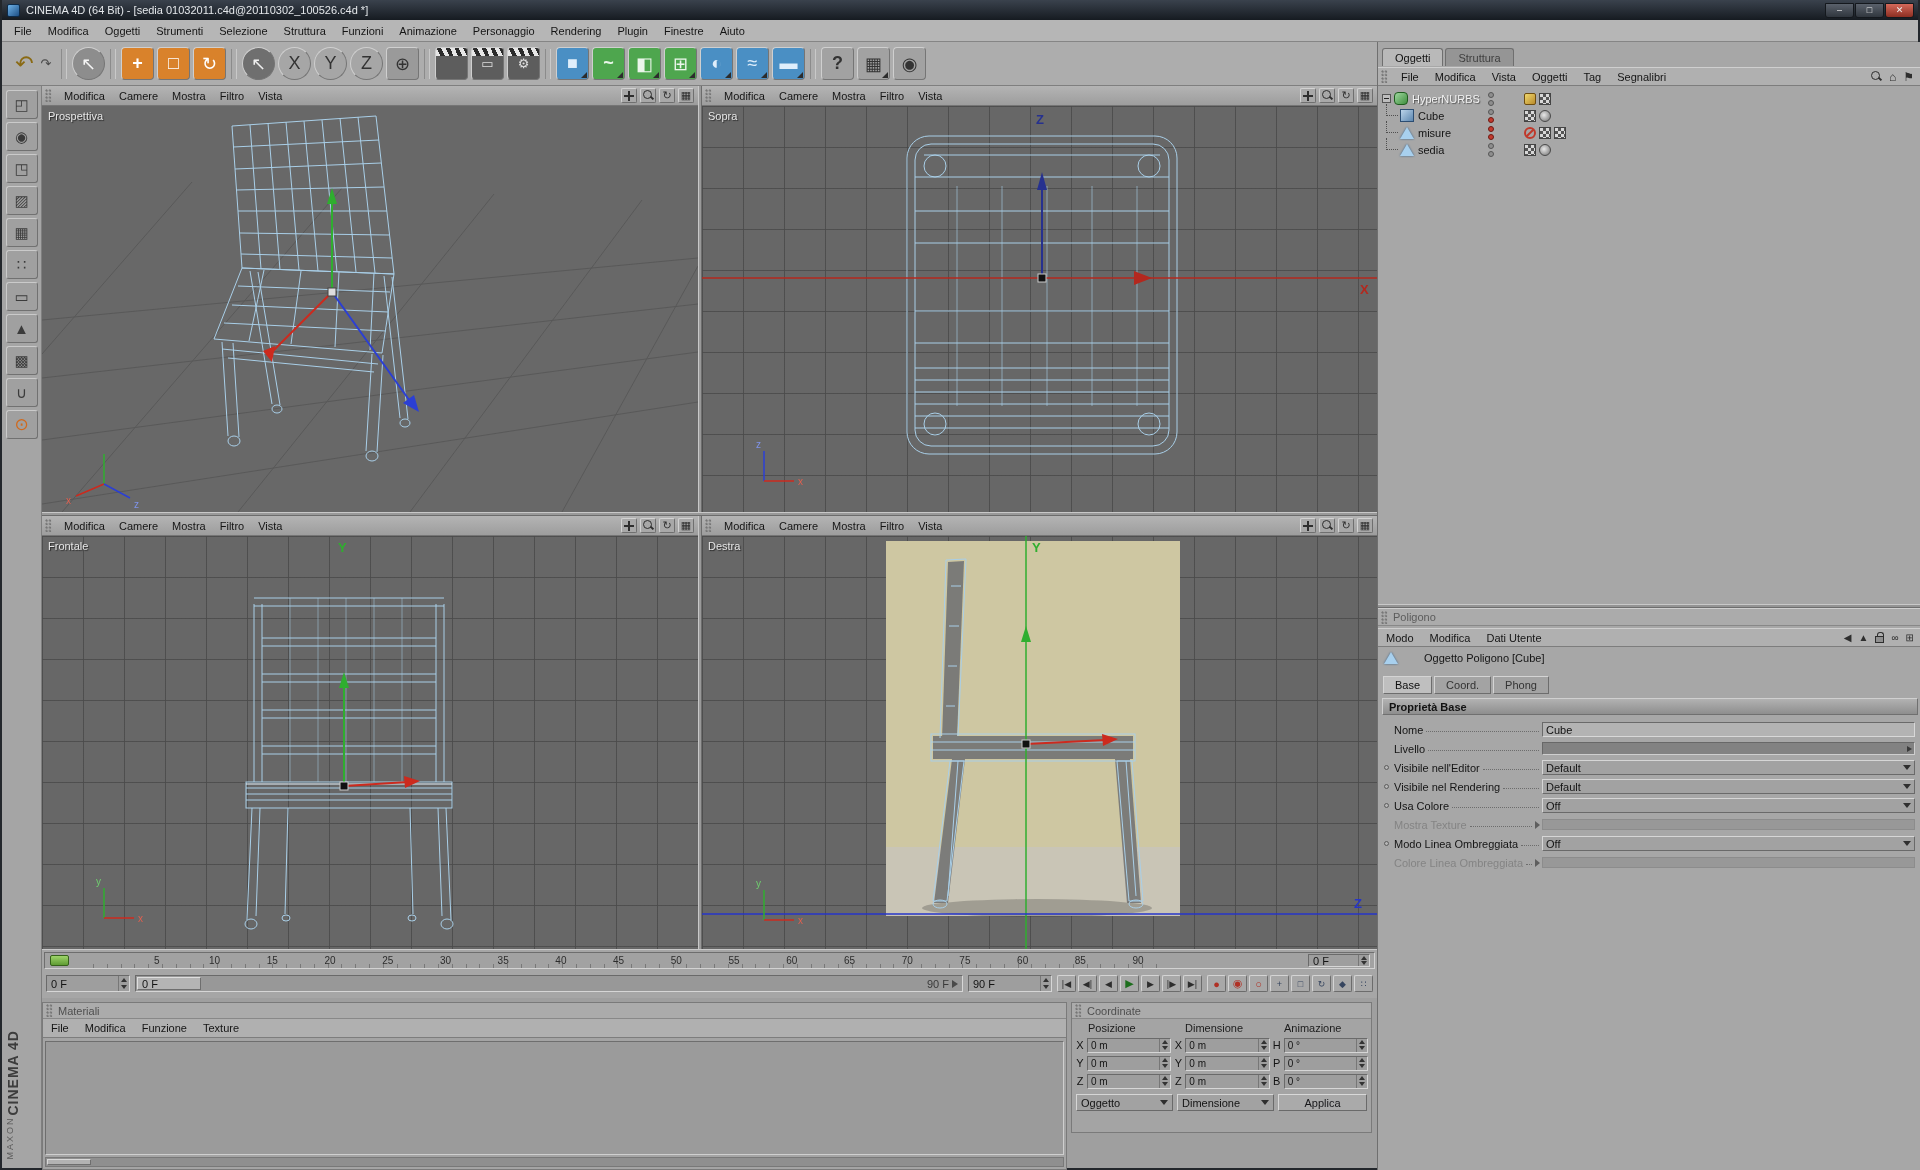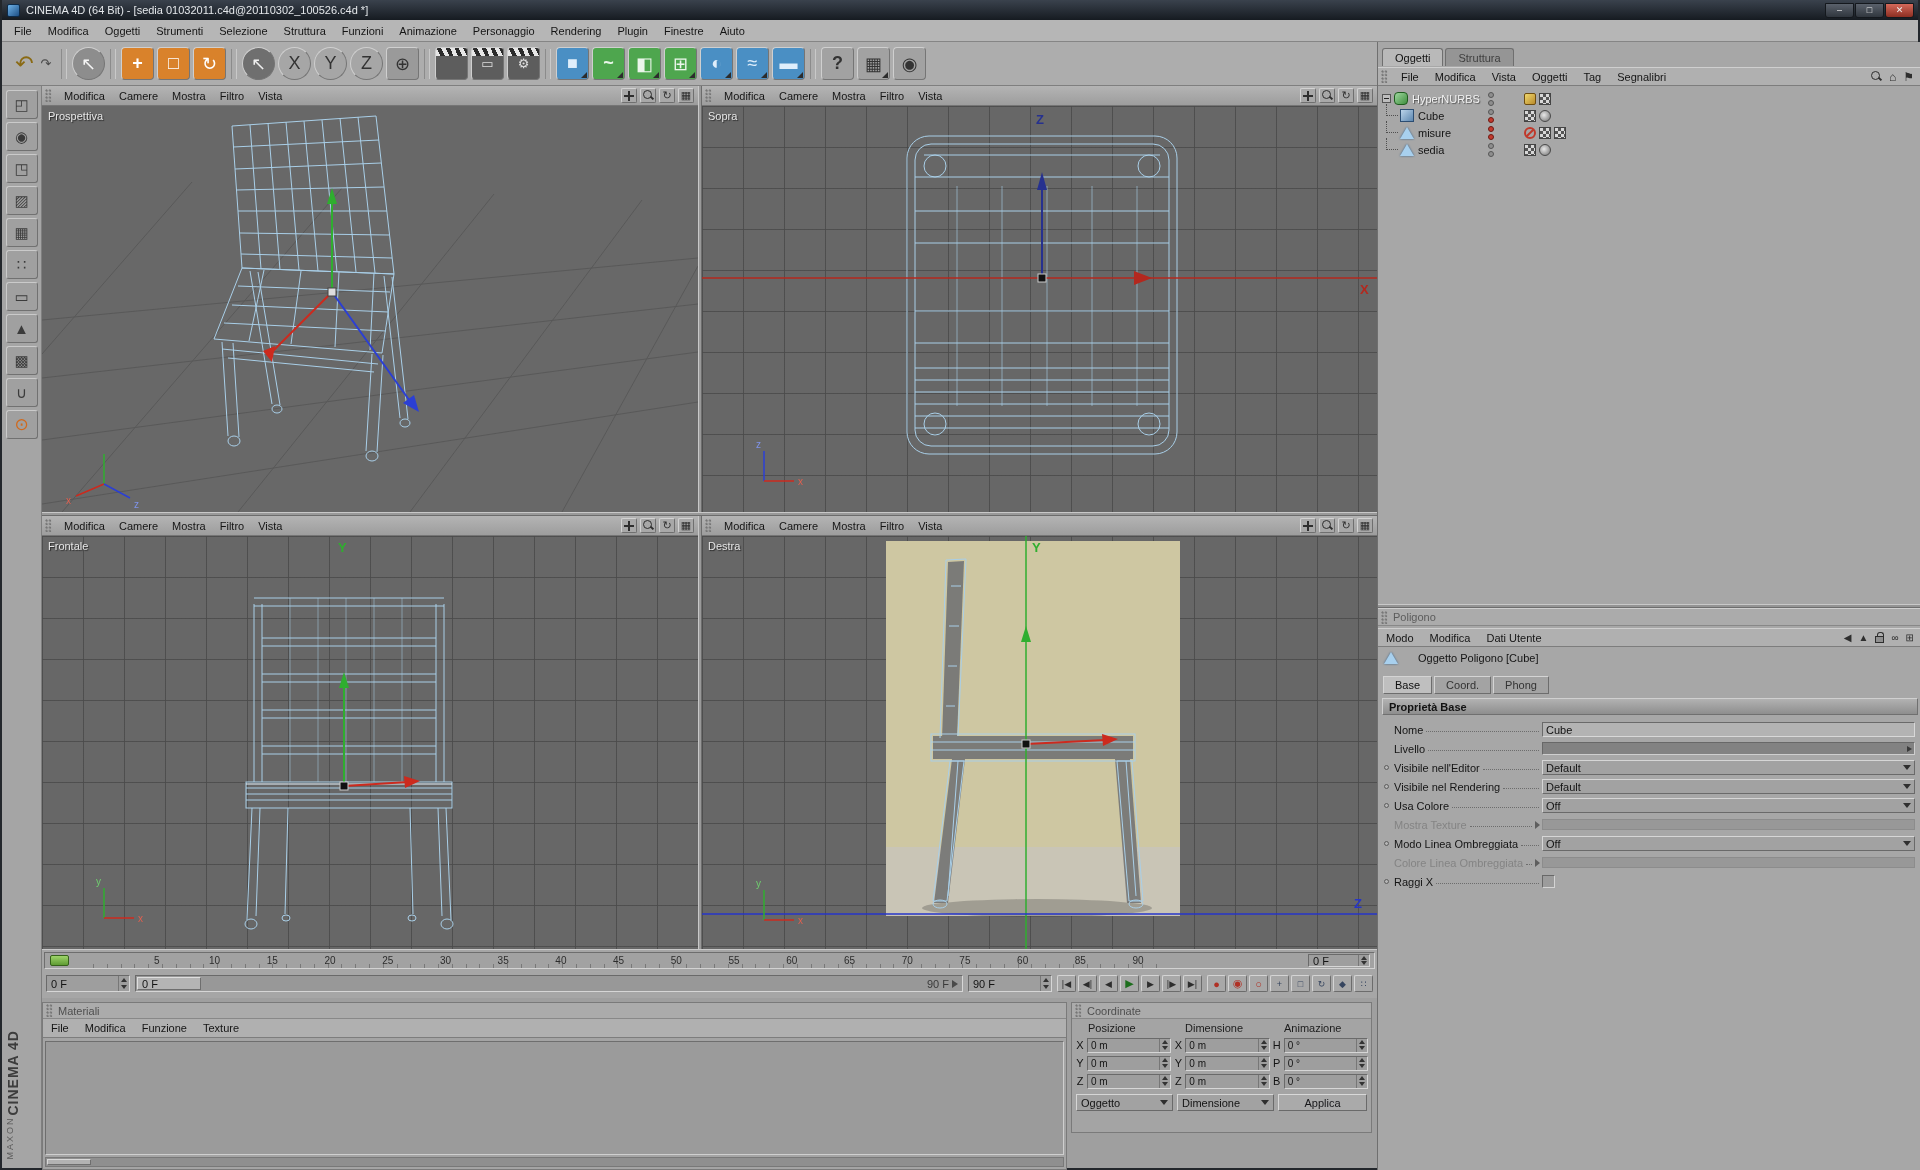"Oggetto Poligono [Cube]" #attr-obj { gap: 16px -> 22px }
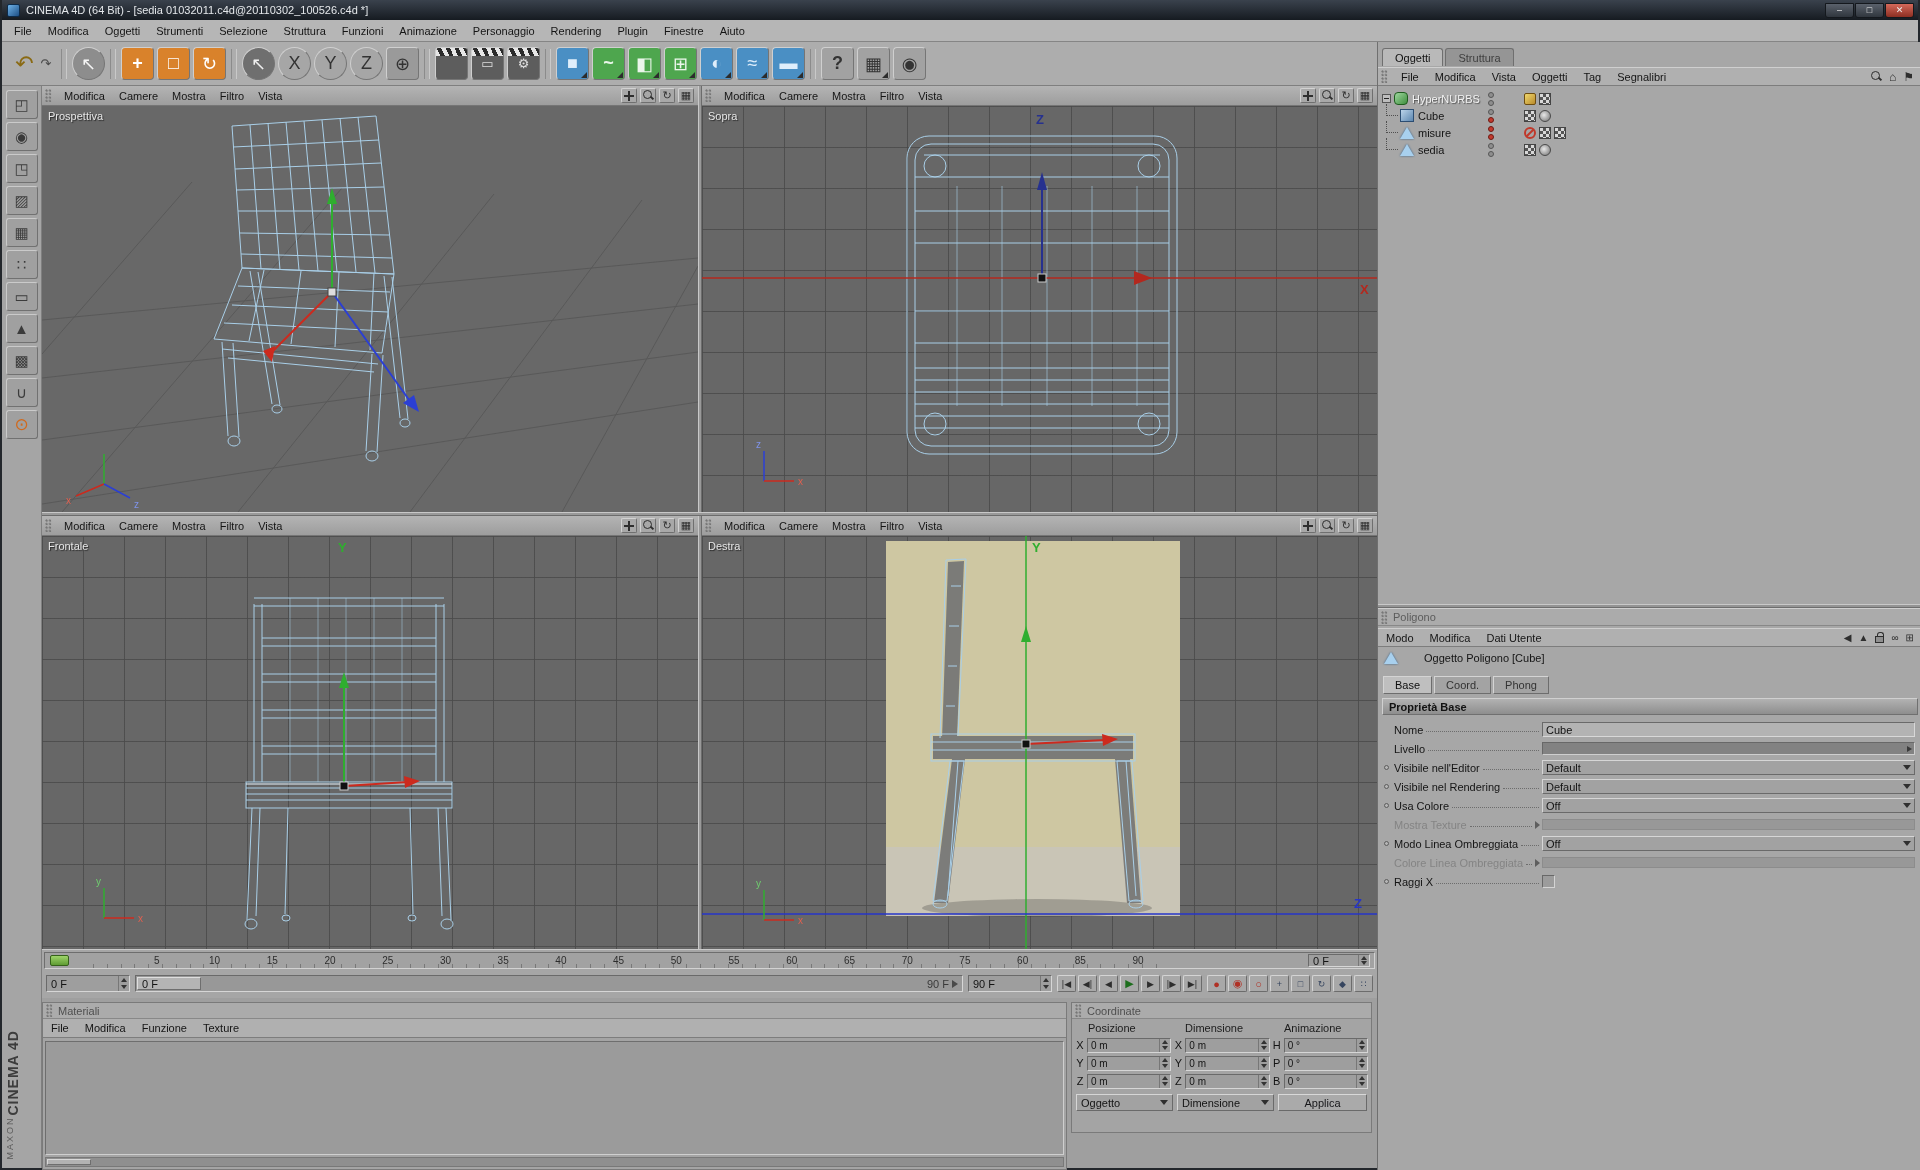"Raggi X" div.arow { html: <div> <span> <i></i> </span> <span> <span>Raggi X</span> <span></span> </span> <span> <span></span> </span> </div> -> none }
